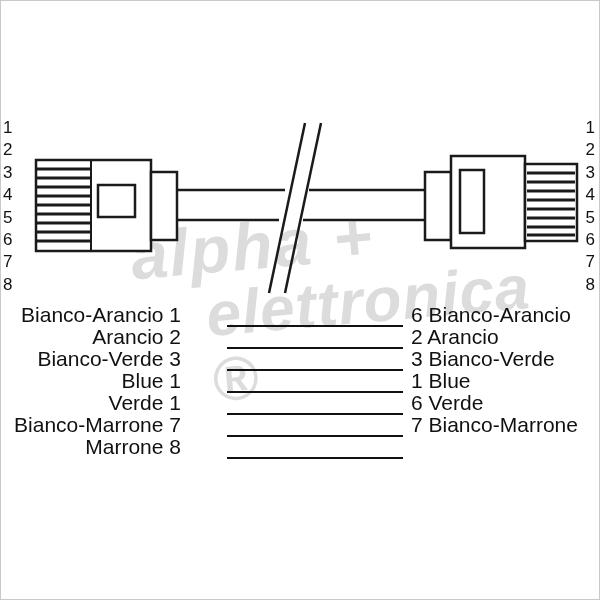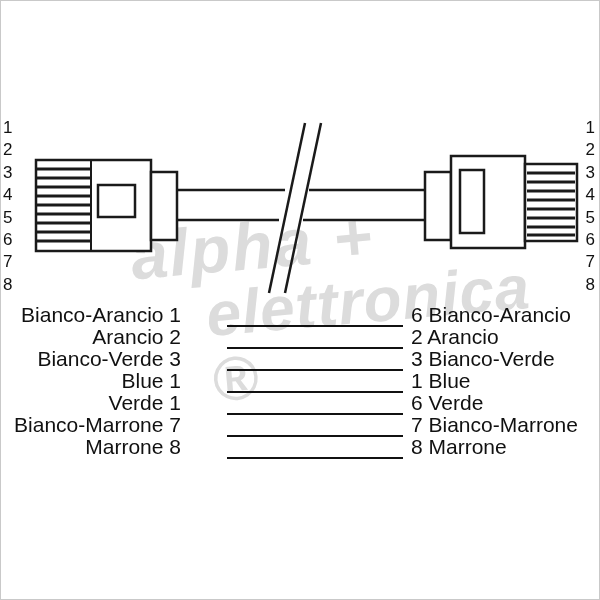"8 Marrone" span.wr { html: <span>8 Marrone</span> -> none }
